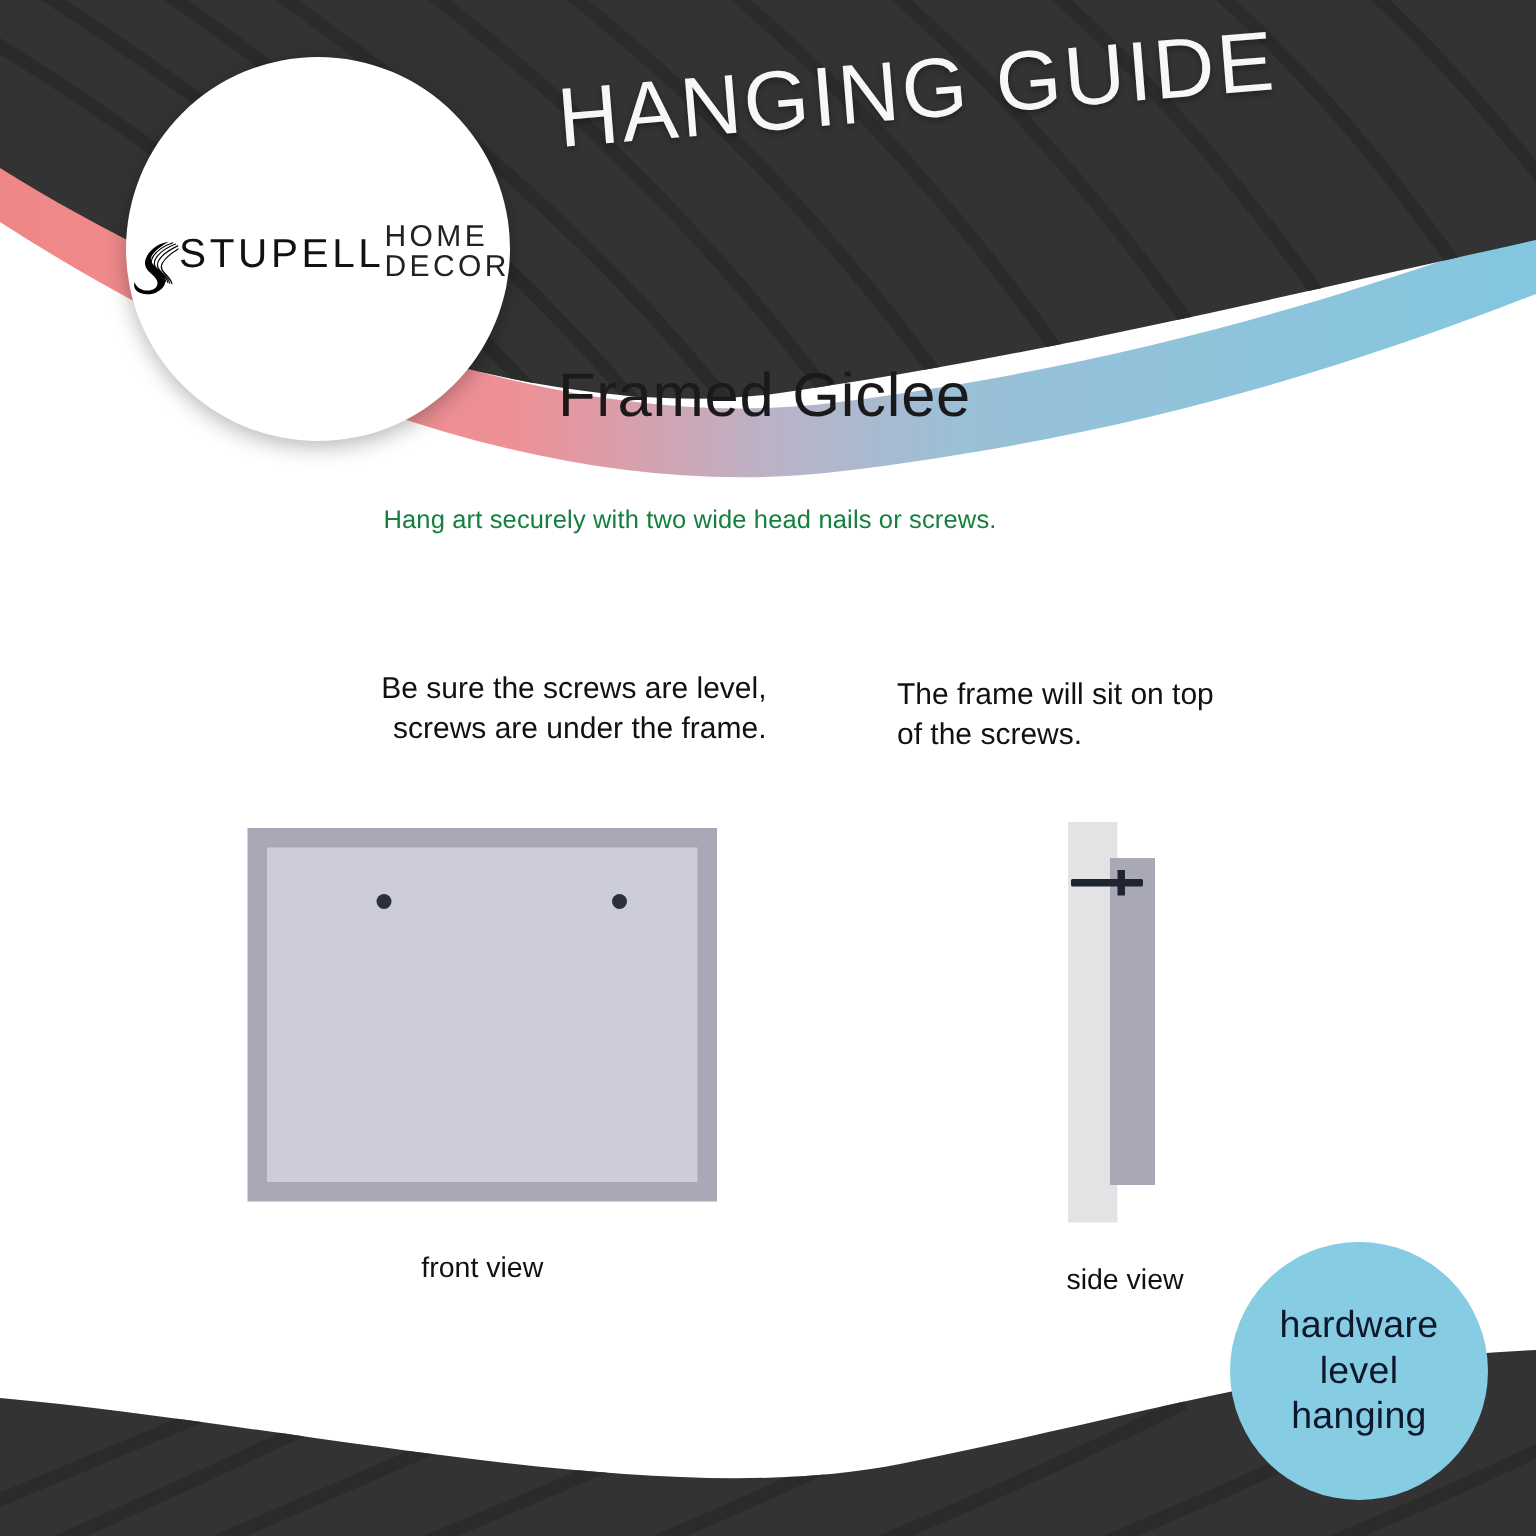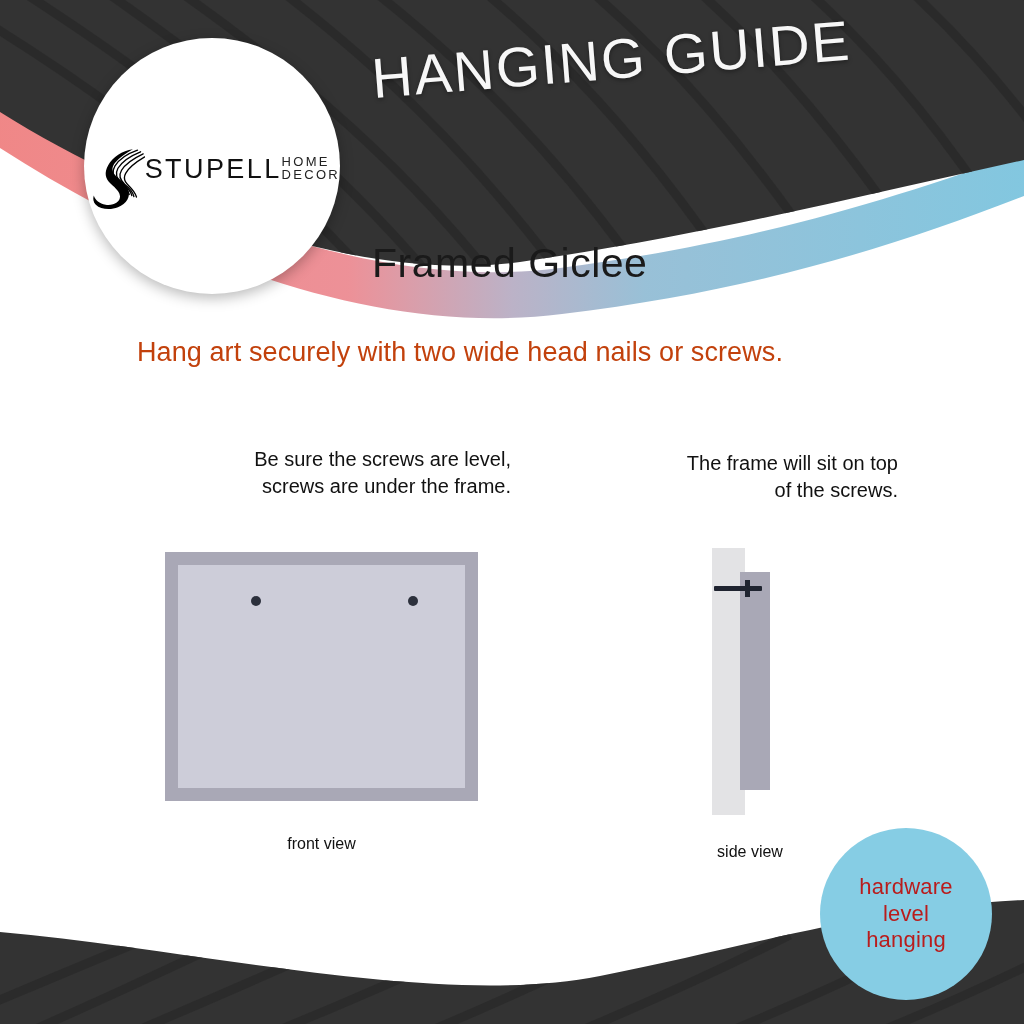"HOME DECOR" .logo-sub { font-size: 13px -> 20px }
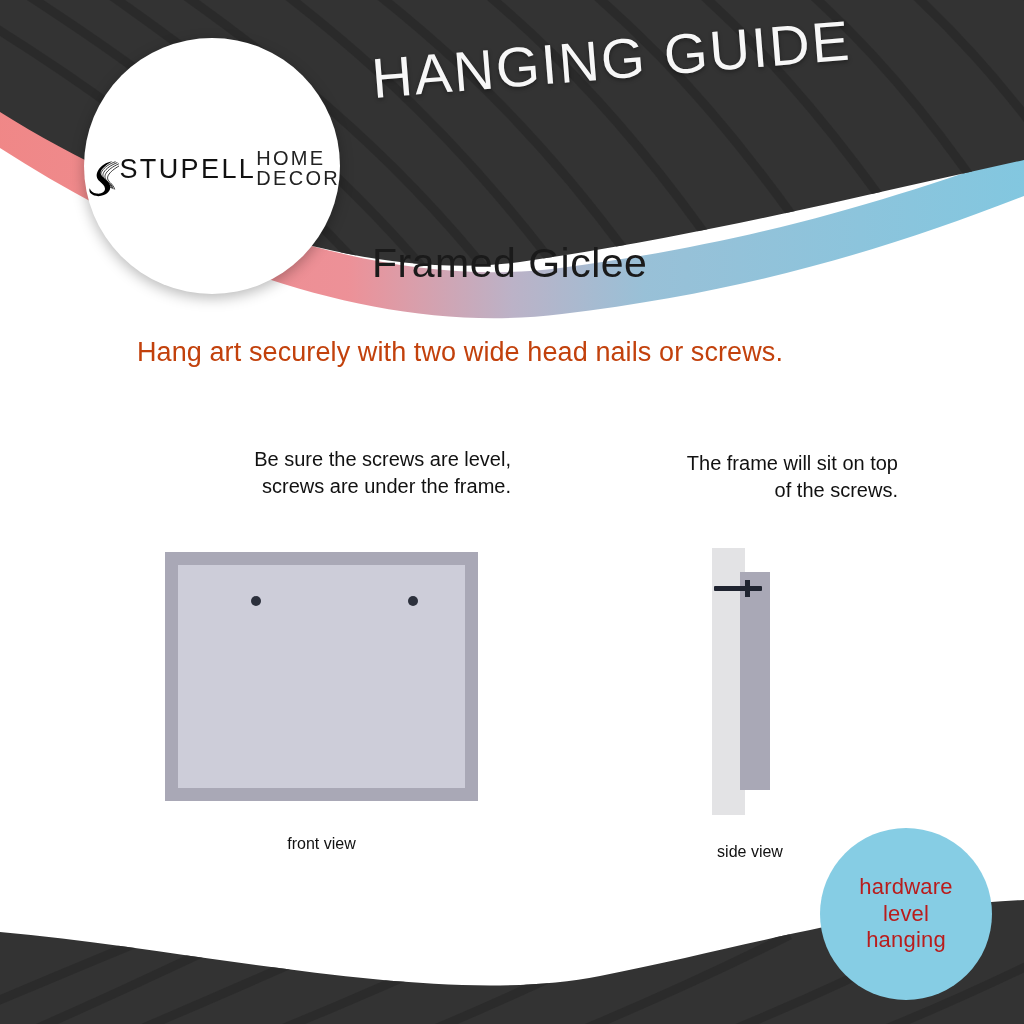"Hang art securely with two" #main-instruction { color: #c2410c -> #15803d; font-size: 27px -> 17px }
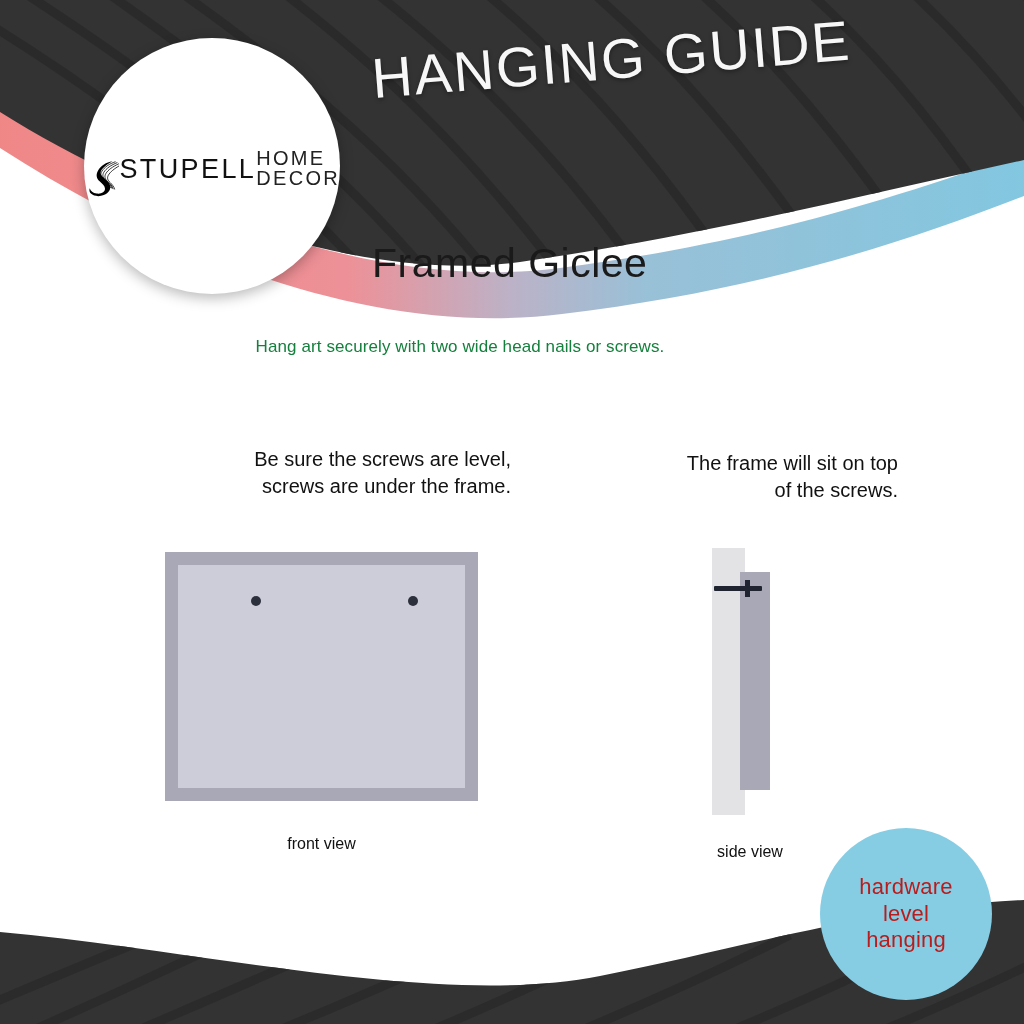"The frame will sit on" #caption-side { text-align: right -> left }
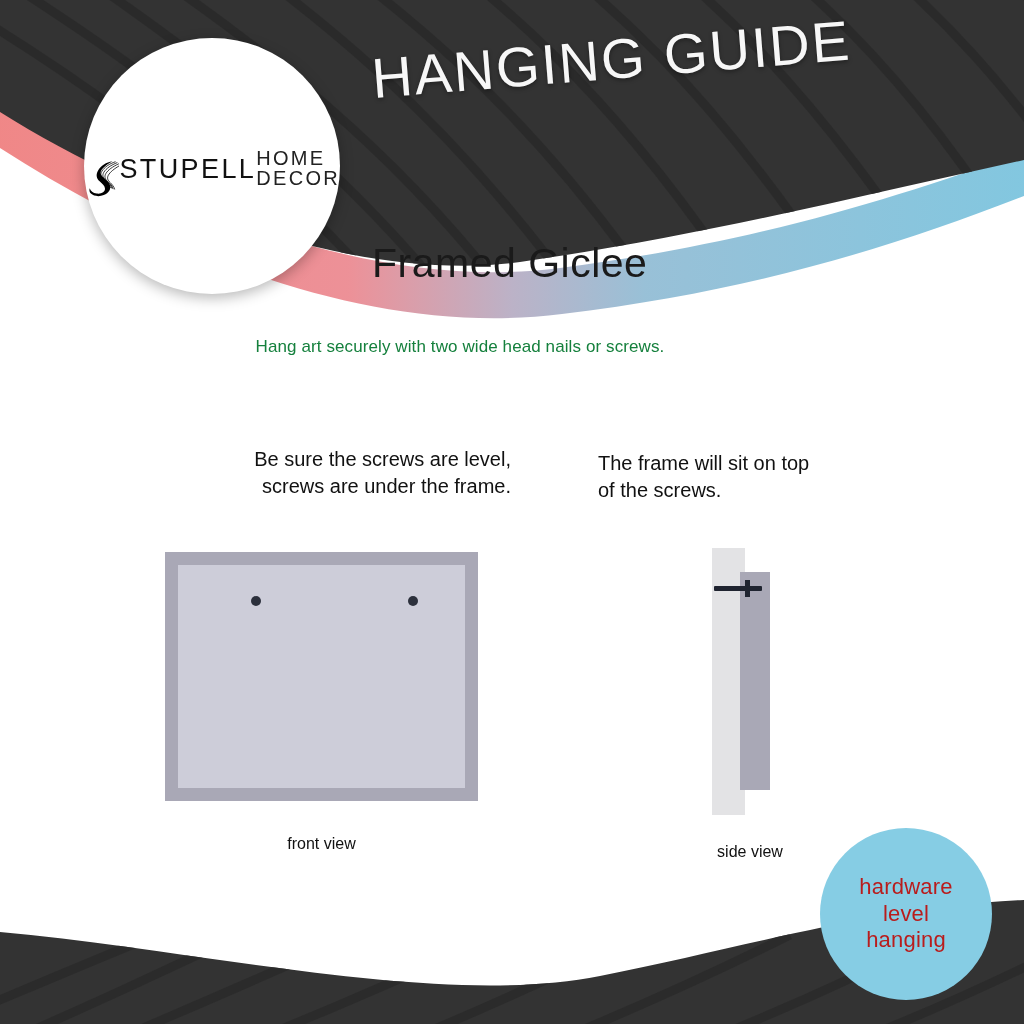"front view" .view-label { font-size: 16px -> 19px }
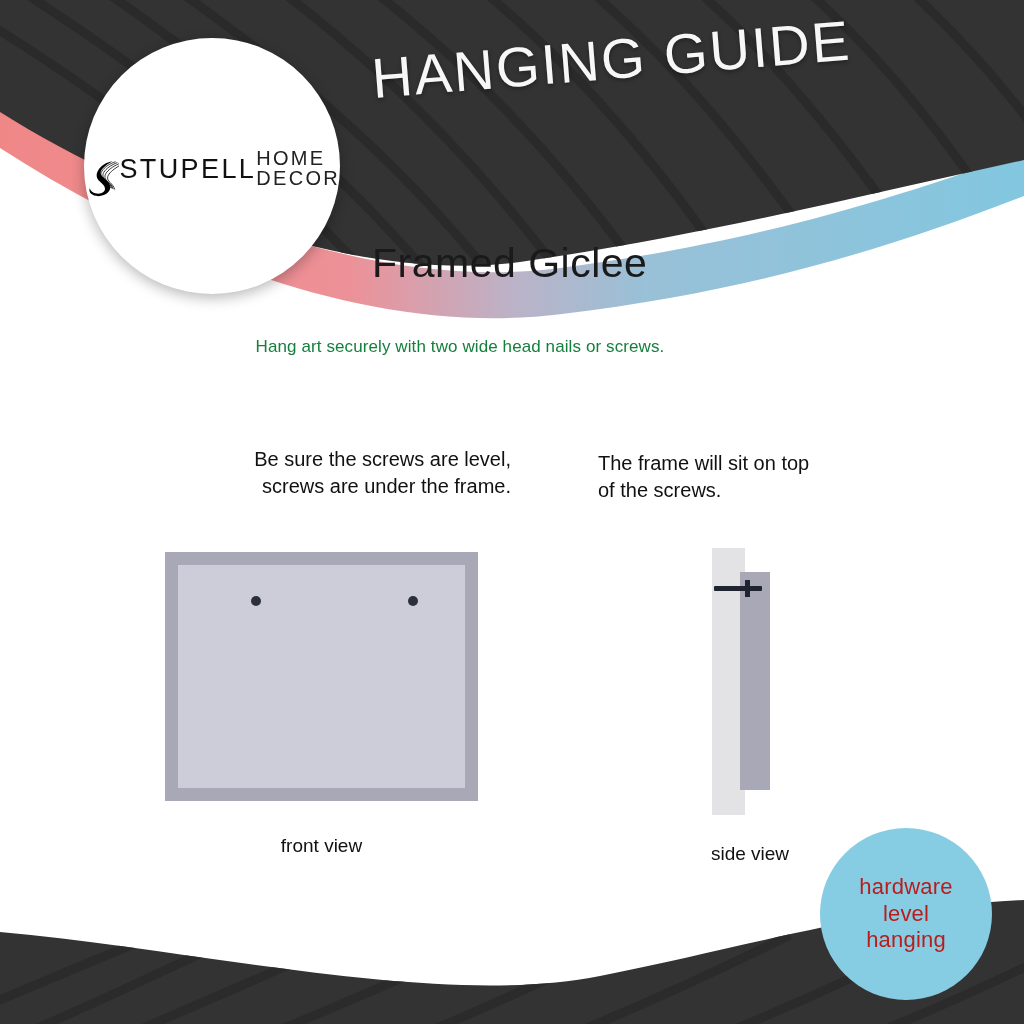"hardware" .badge-line { color: #b91c1c -> #0f172a; font-size: 22px -> 25px }
